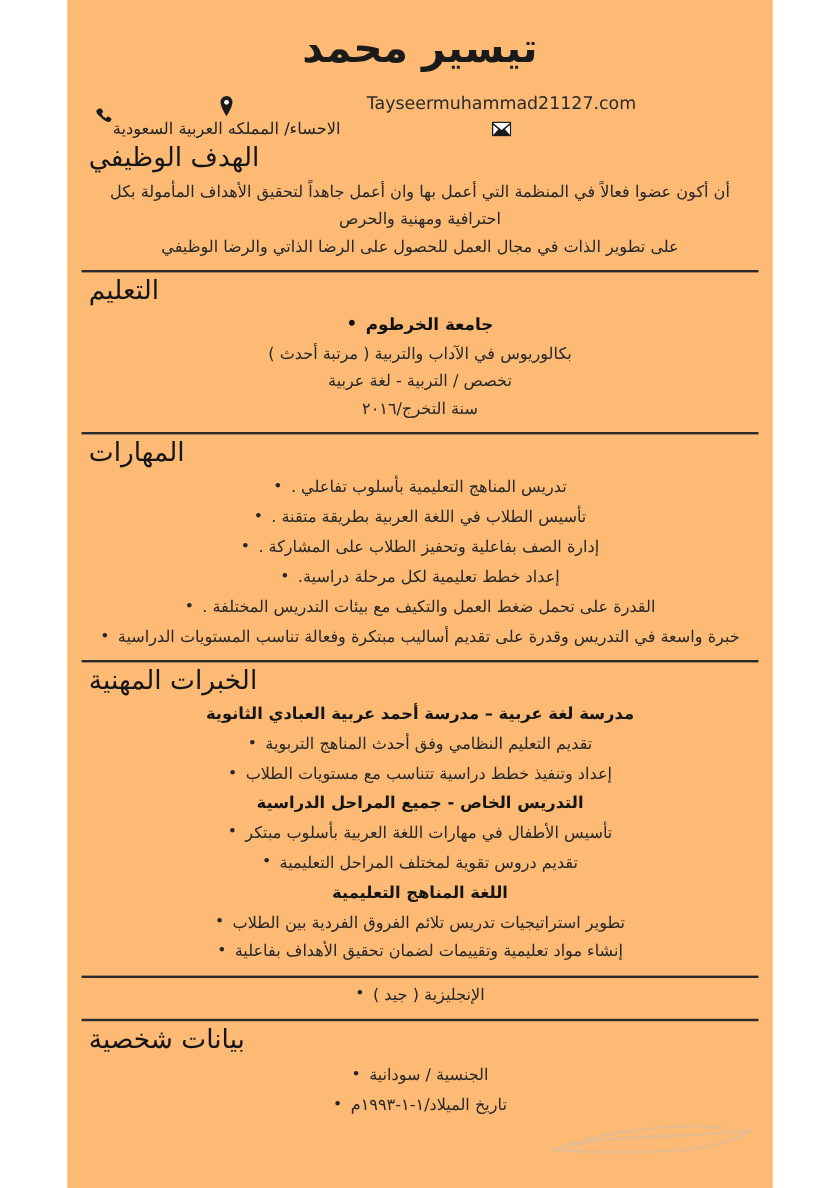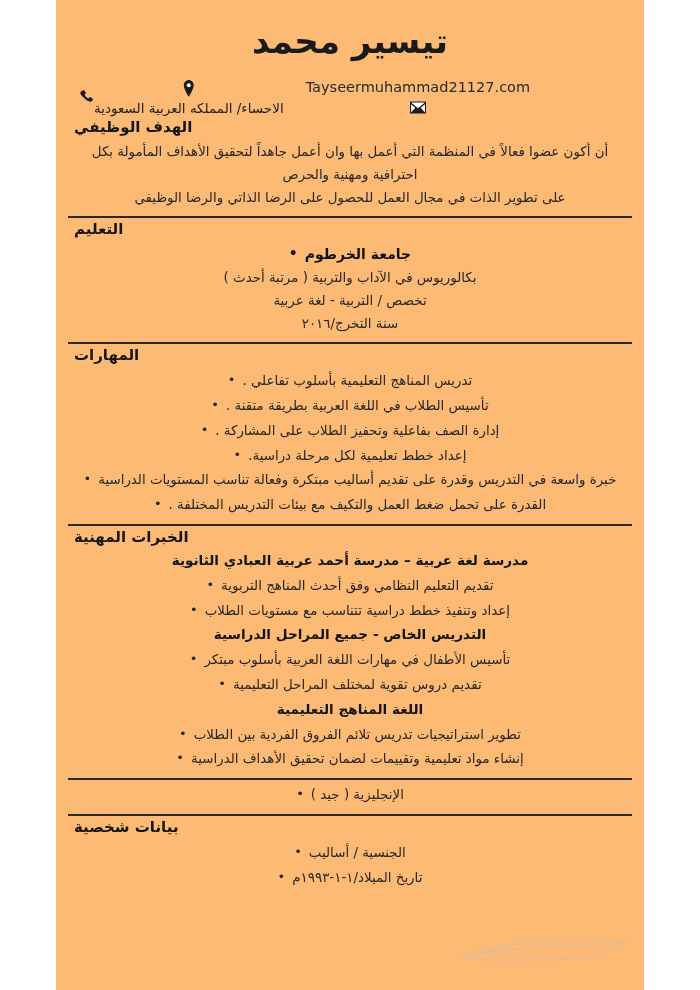"الهدف الوظيفي" .section-title { font-size: 15px -> 22px; font-weight: bold -> normal }
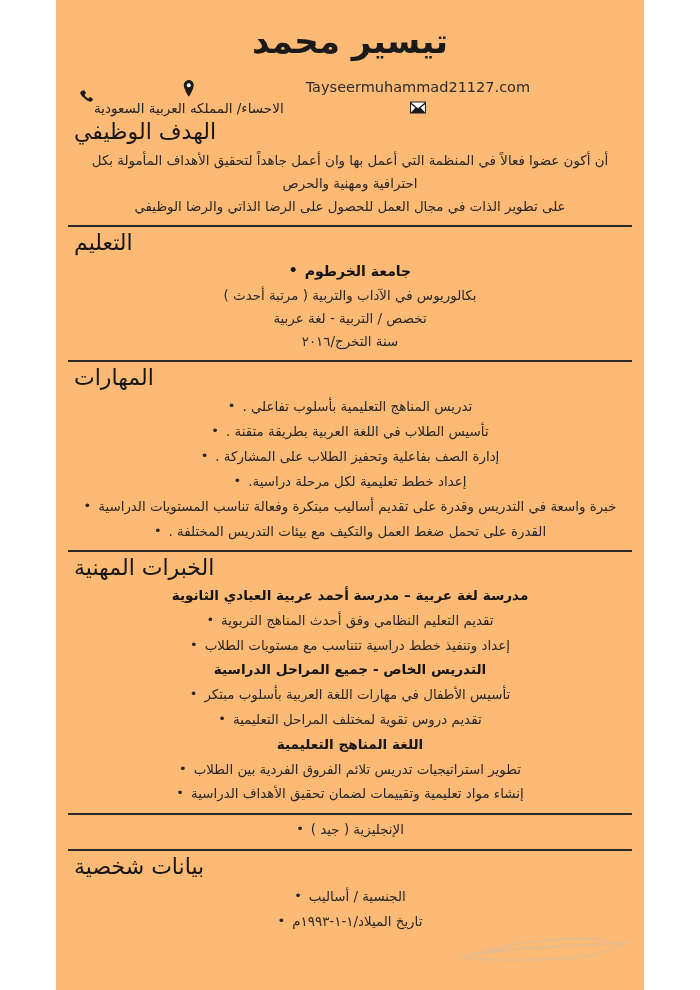"خبرة واسعة في التدريس وقدرة" li { order: before "القدرة على تحمل ضغط العمل" -> after "القدرة على تحمل ضغط العمل" }
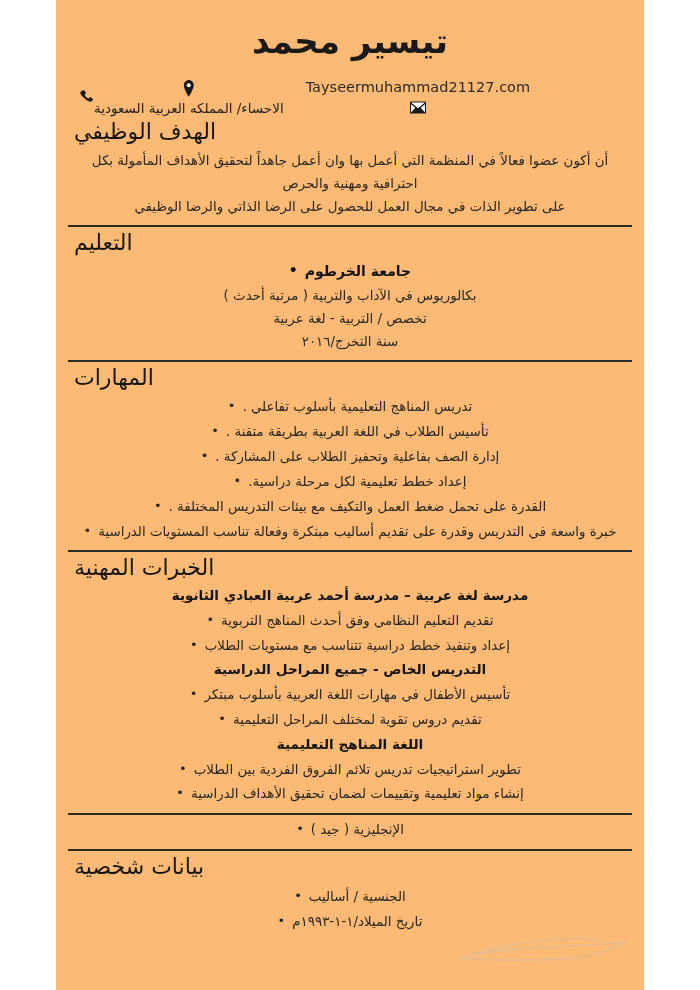"إنشاء مواد تعليمية وتقييمات لضمان" span.btxt { text: الدراسية -> بفاعلية }
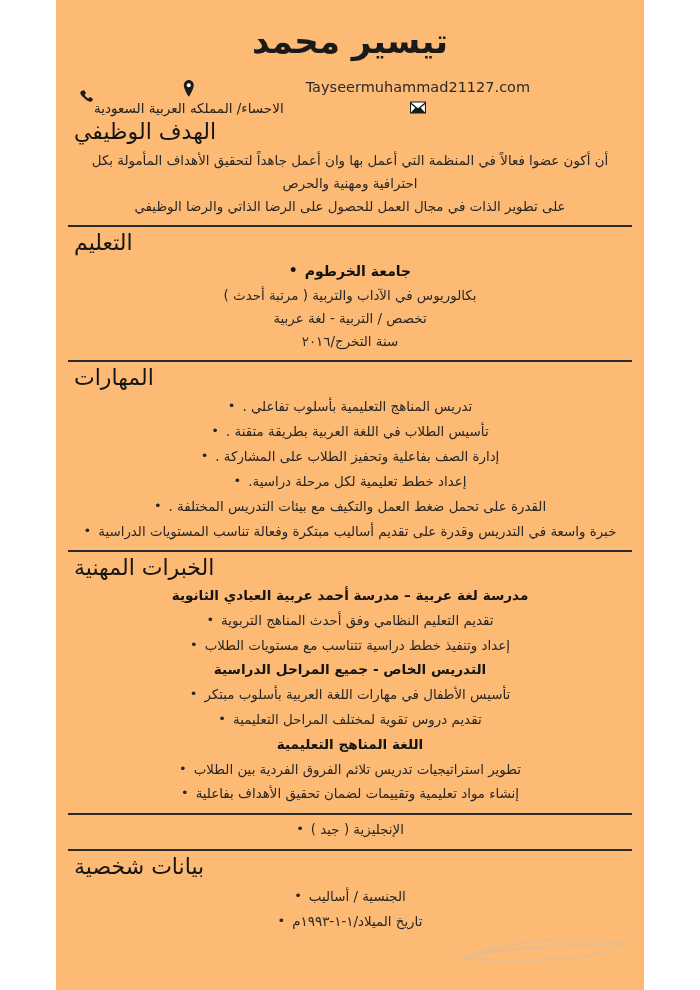"الجنسية / أساليب" span.btxt { text: أساليب -> سودانية }
